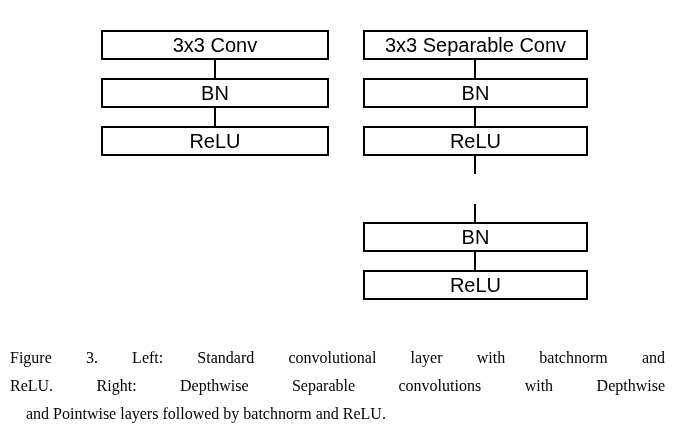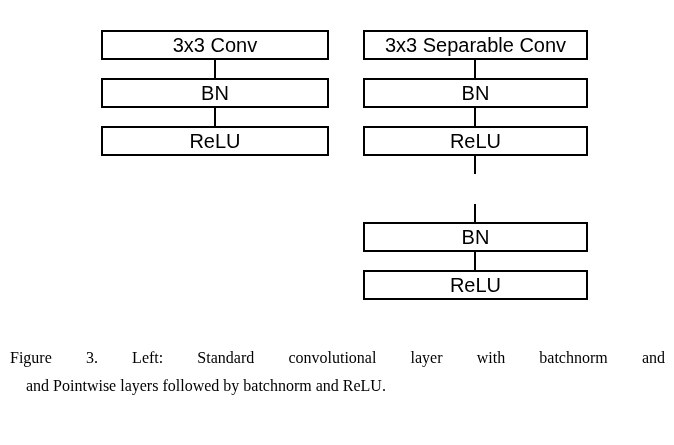"ReLU. Right: Depthwise Separable" div.cap-line { html: none -> <div>ReLU. Right: Depthwise Separable convolutions with Depthwise</div> }
